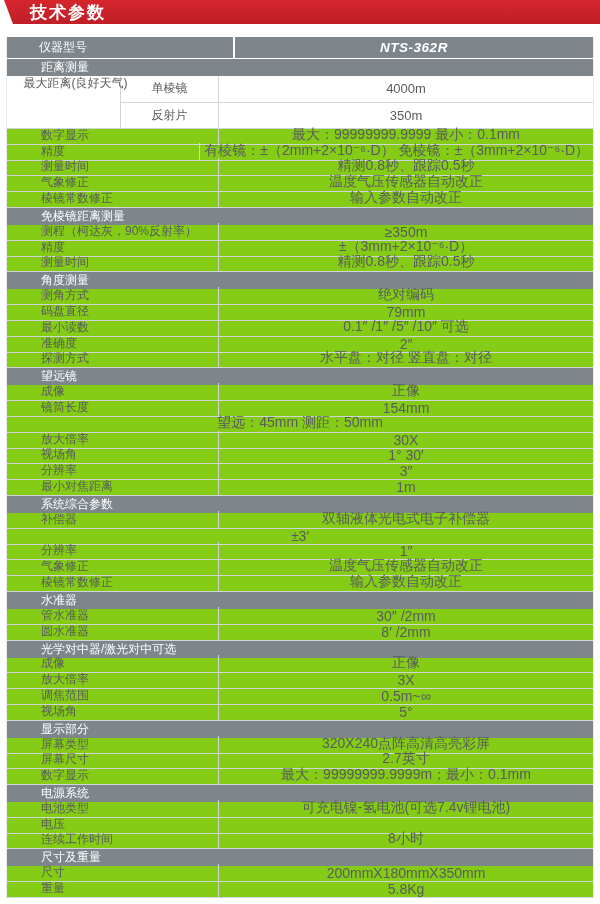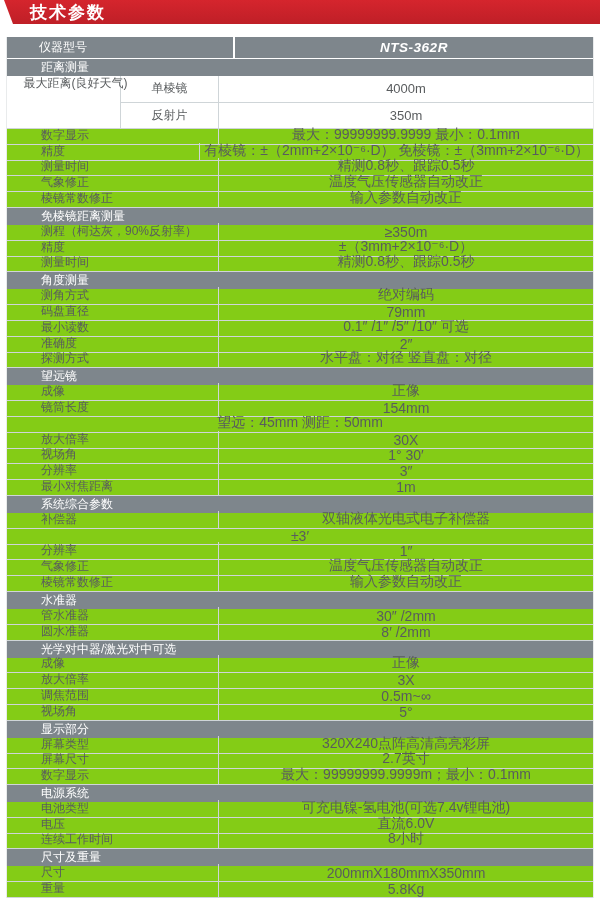"直流6.0V" div.row-value { html: <div>直流6.0V</div> -> none }
